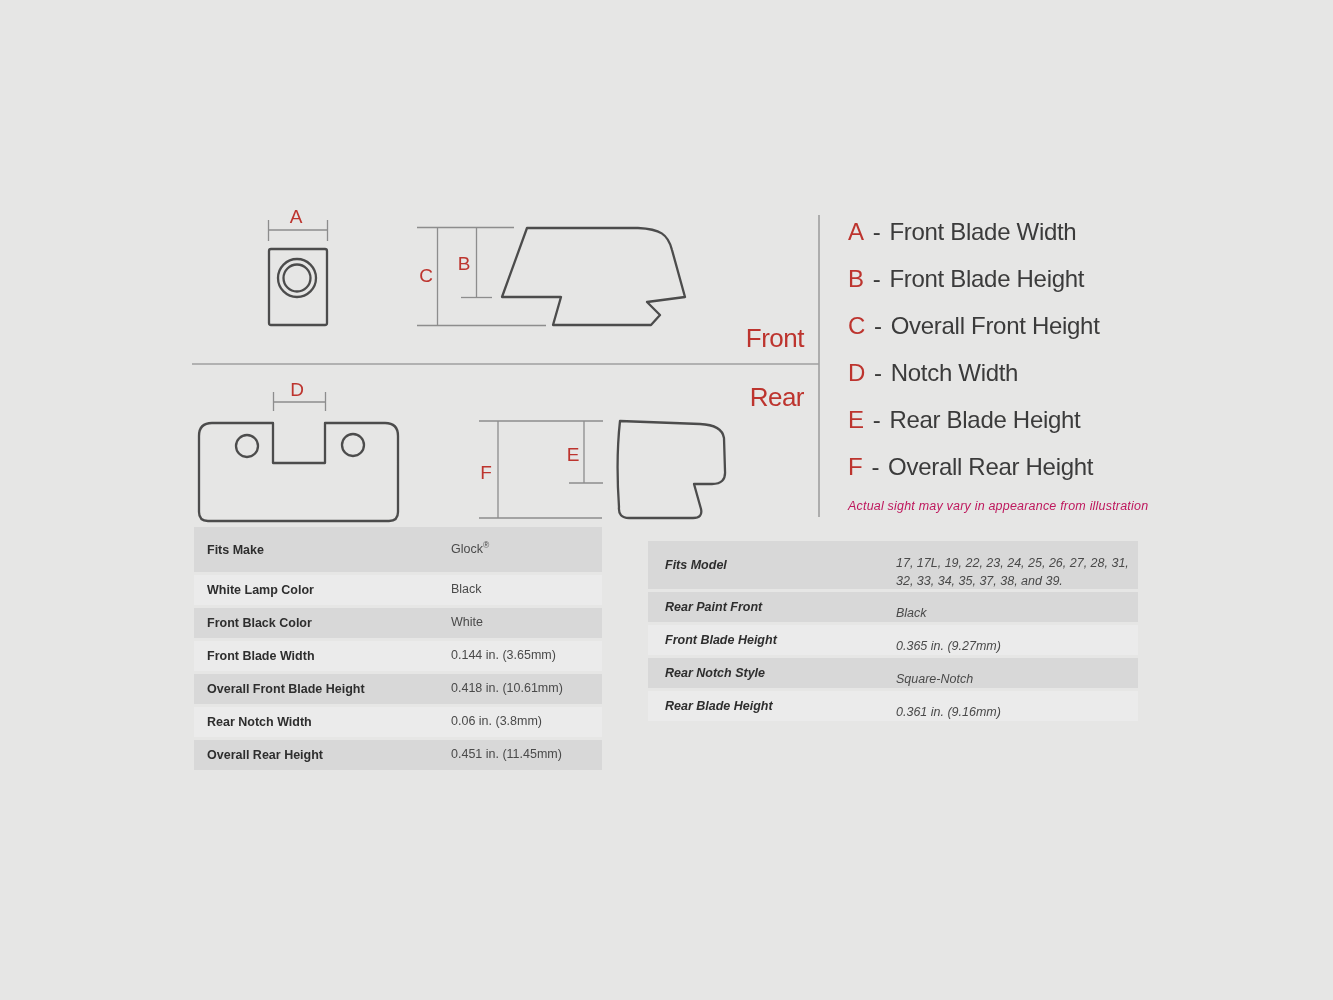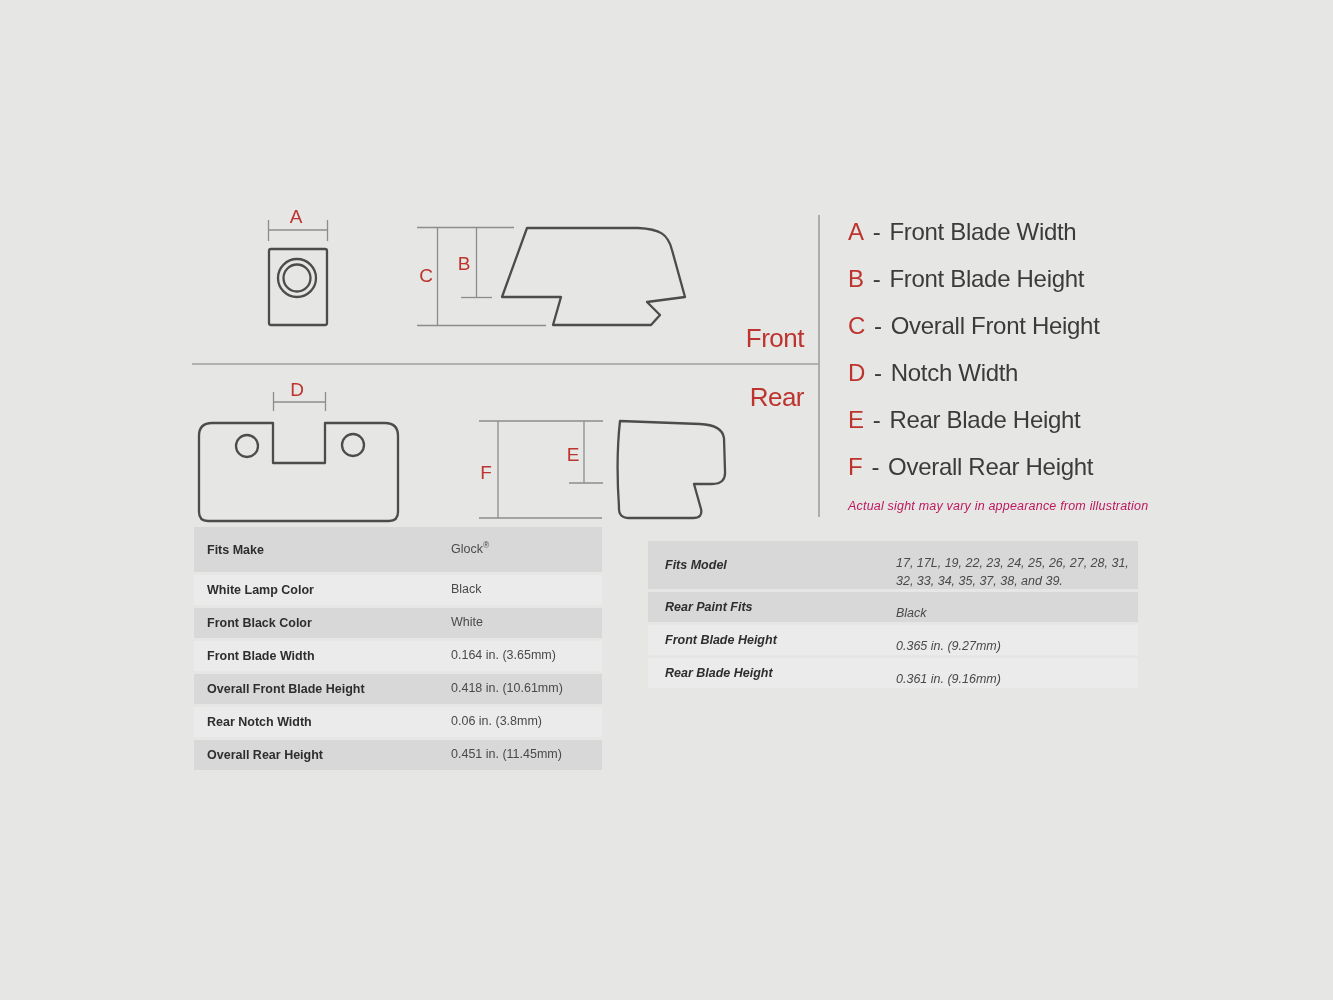"Rear Paint Fits" span.lbl { text: Fits -> Front }
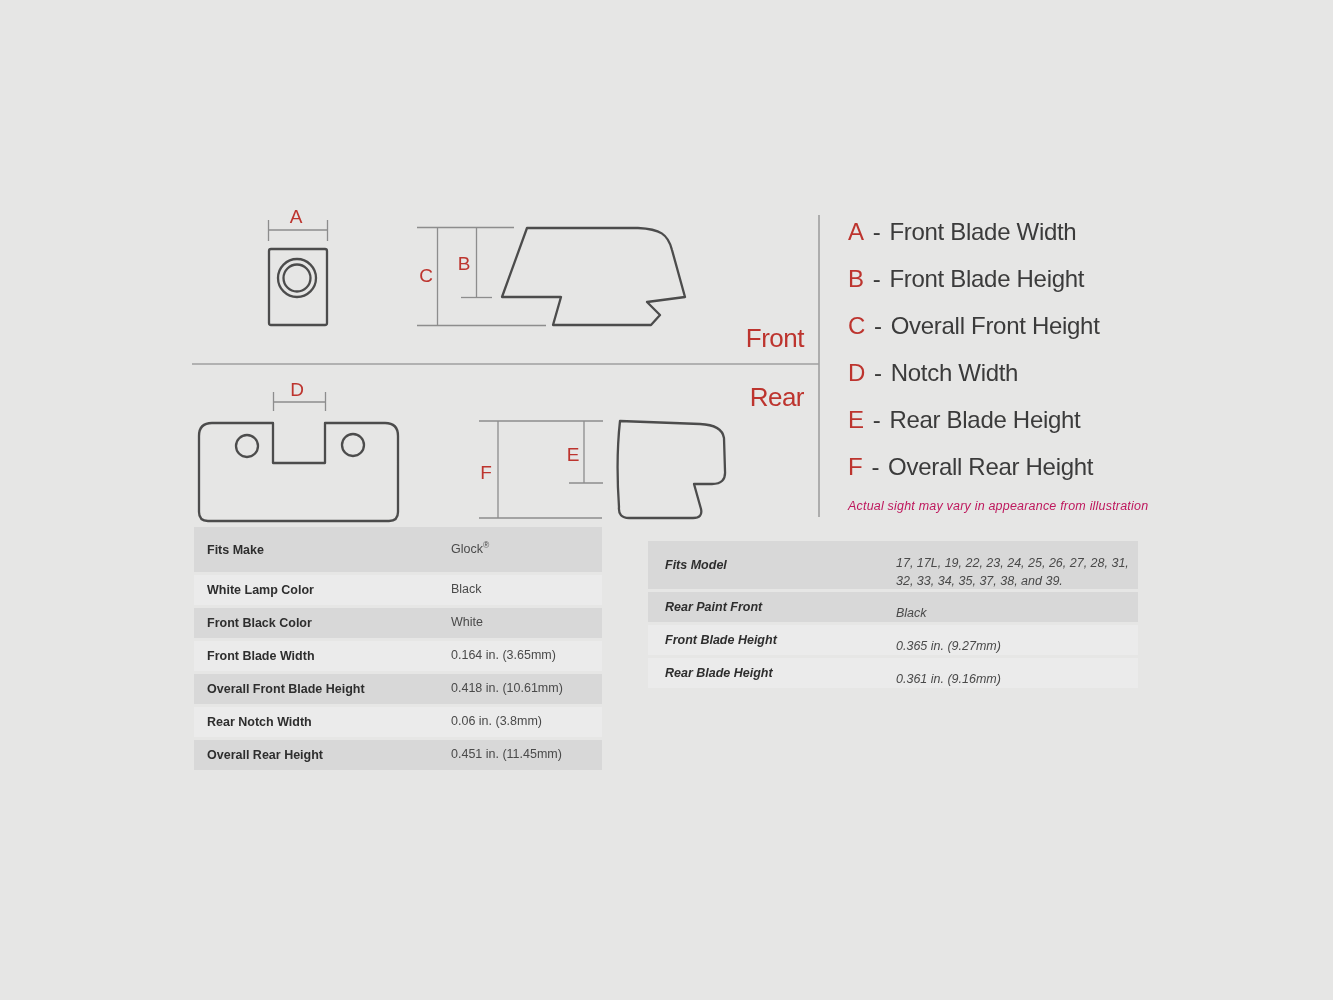"0.164 in. (3.65mm)" span.val { text: 0.164 -> 0.144 }
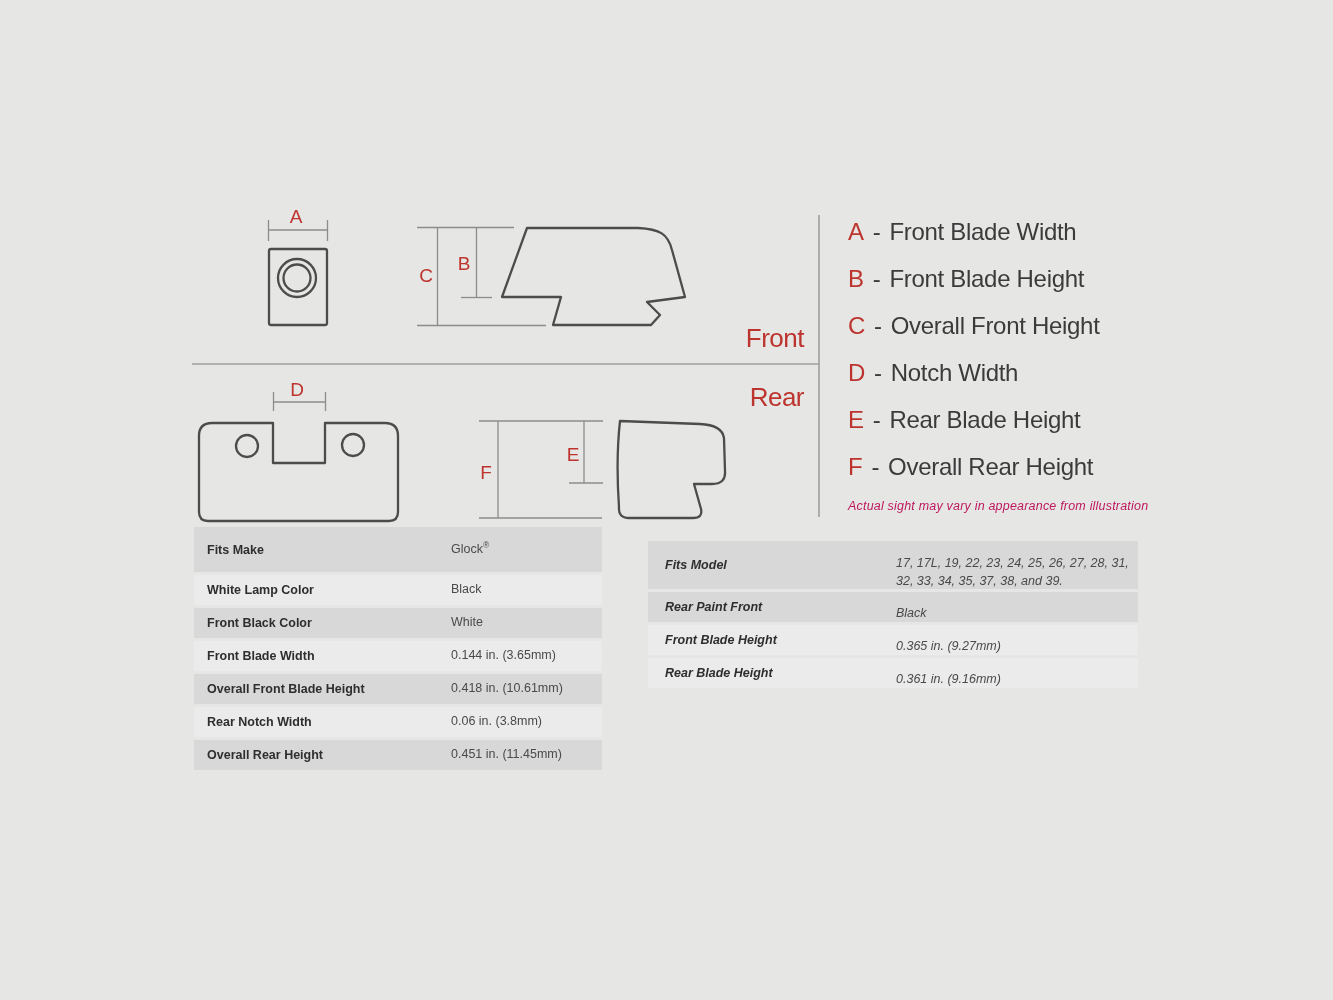"Rear Notch Style" div.row { html: none -> <div> <span>Rear Notch Style</span> <span>Square-Notch</span> </div> }
